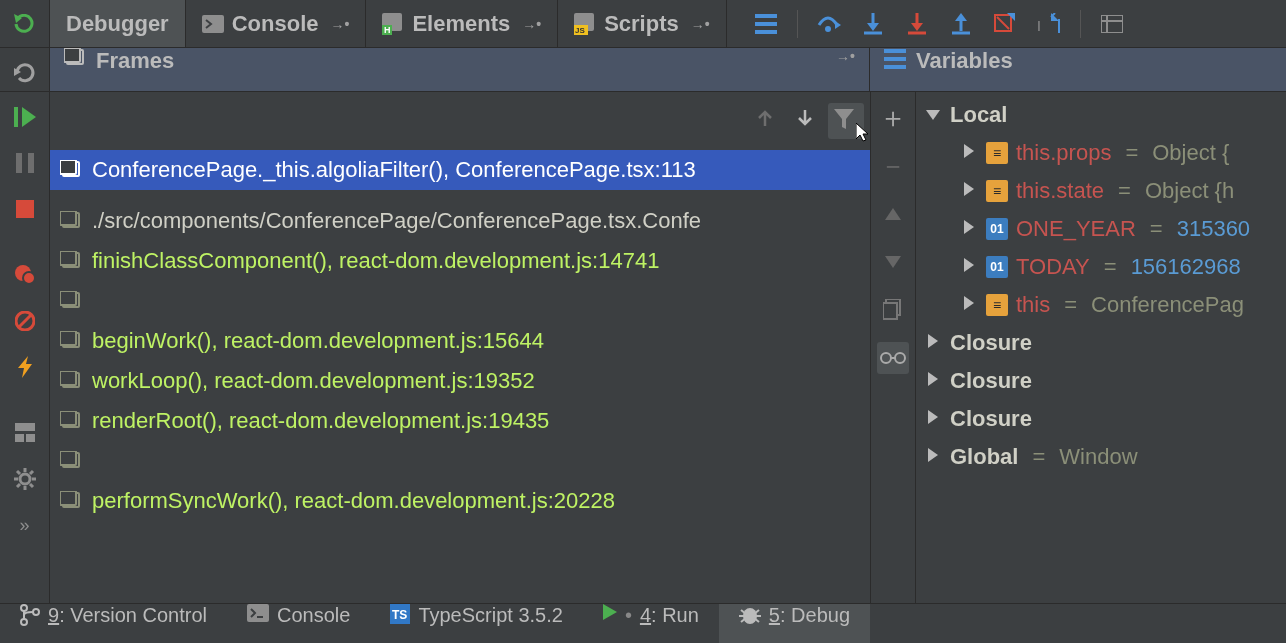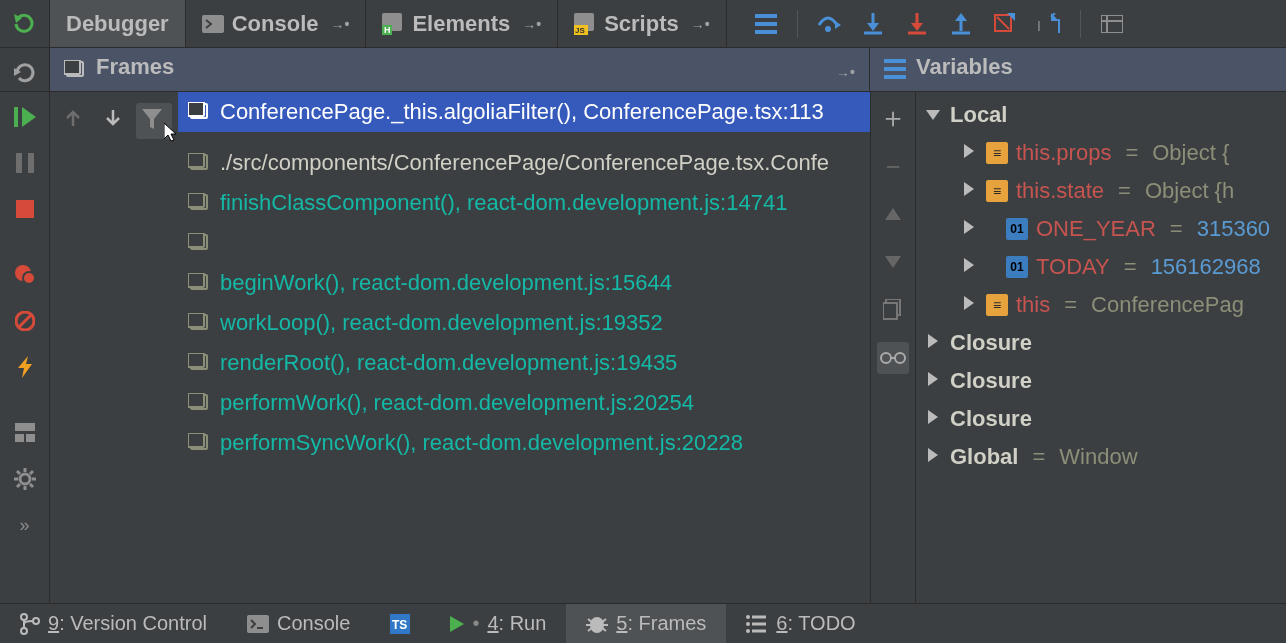"Frames" .panel-header { align-items: flex-end -> flex-start; padding: 11px 14px -> 0 14px }
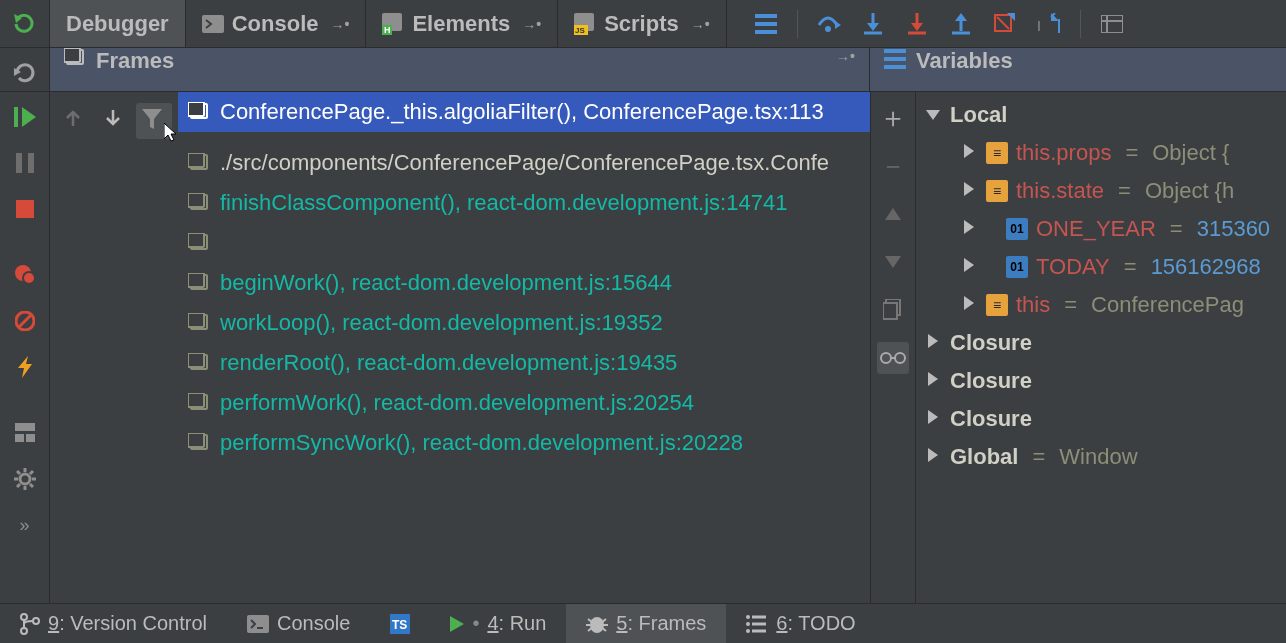"ConferencePage._this.algoliaFilter()," .frames-col { flex-direction: row -> column }
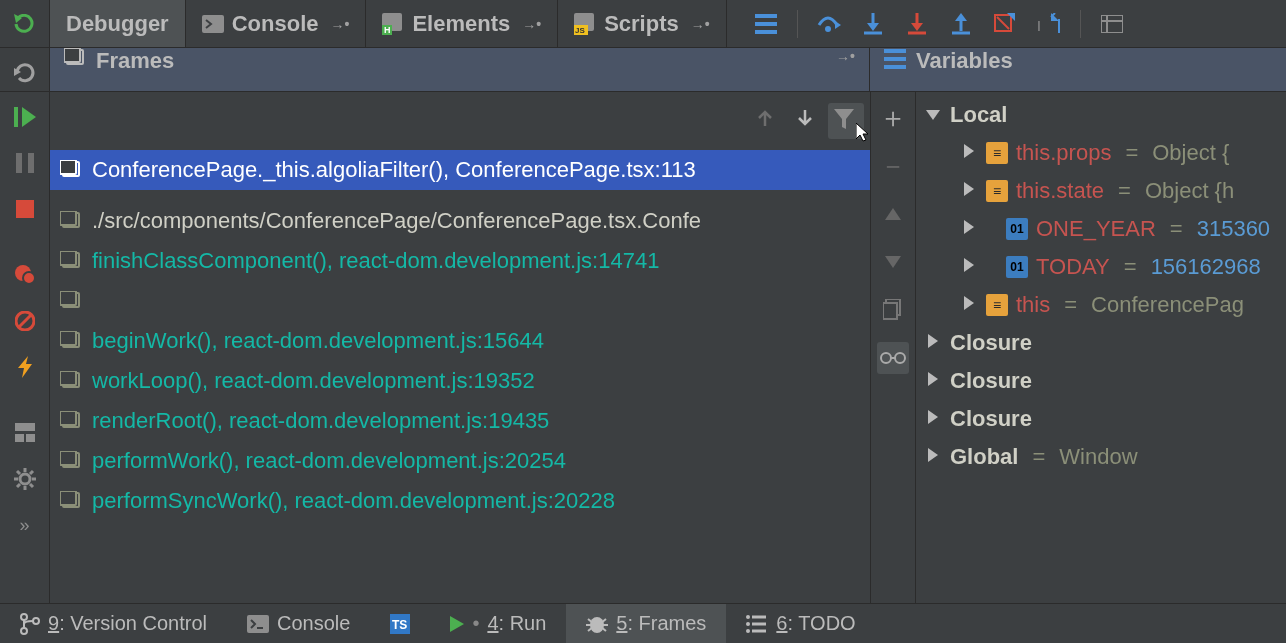"01" .obj-ico.n { color: #000000 -> #ffffff; margin-left: 20px -> none }
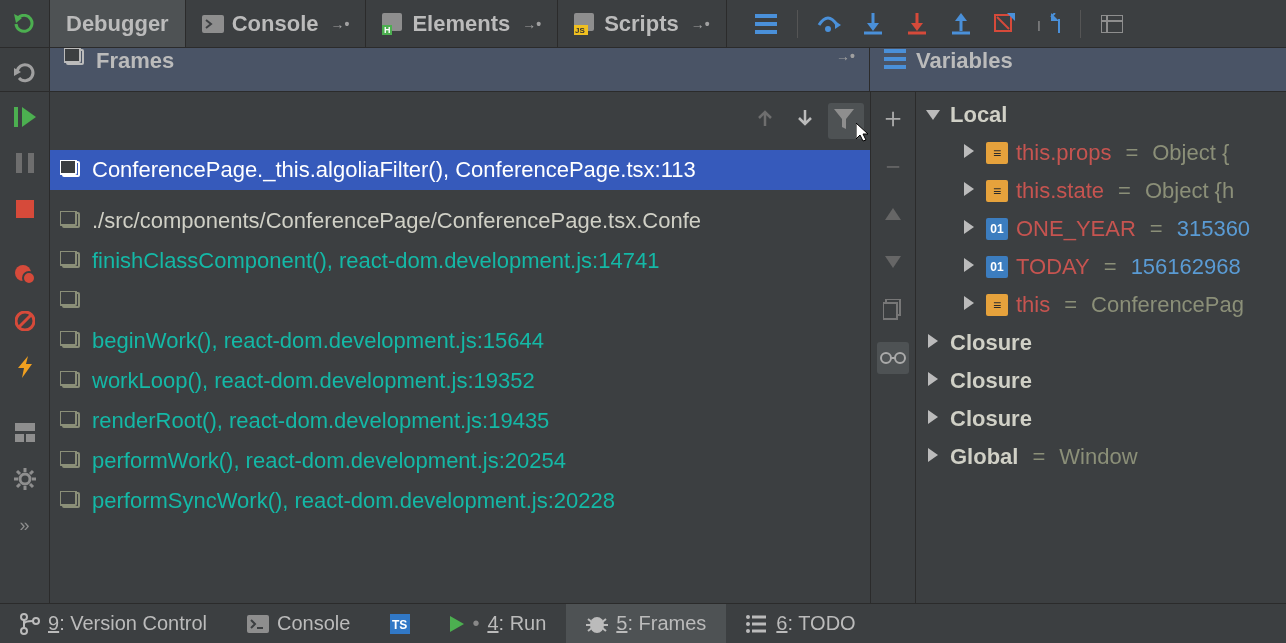"finishClassComponent()," .frame-item { color: #14b8a6 -> #bef264 }
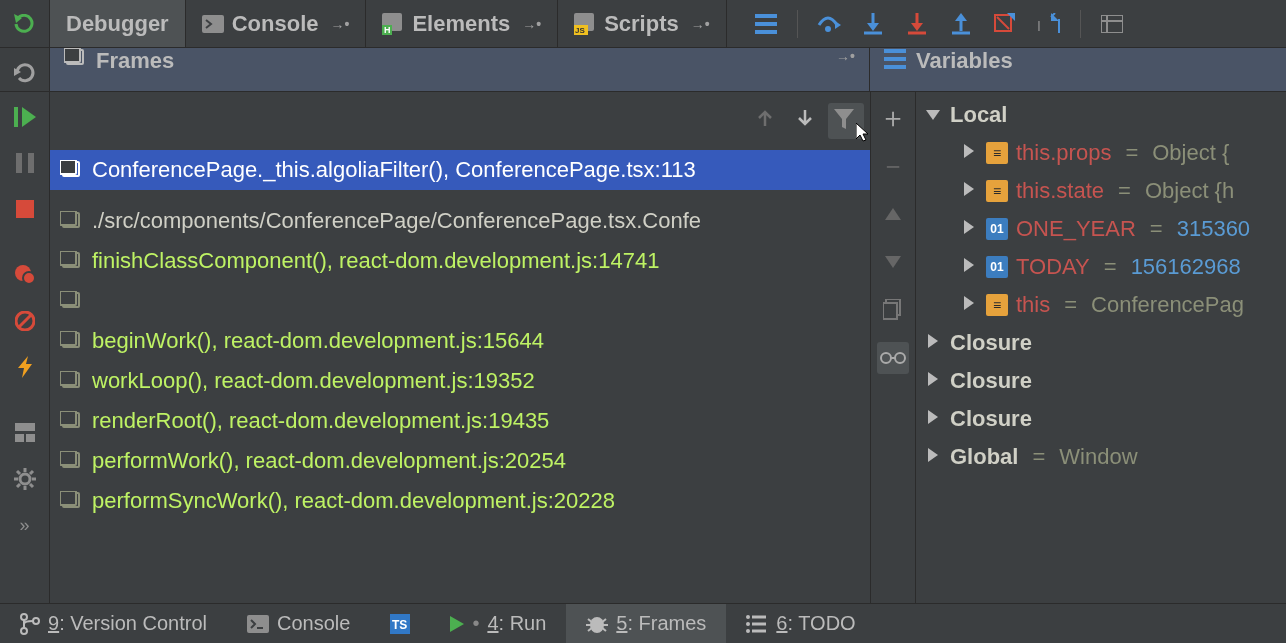"performWork()," span { html: <span>performWork(), react-dom.development.js:20254</span> -> none }
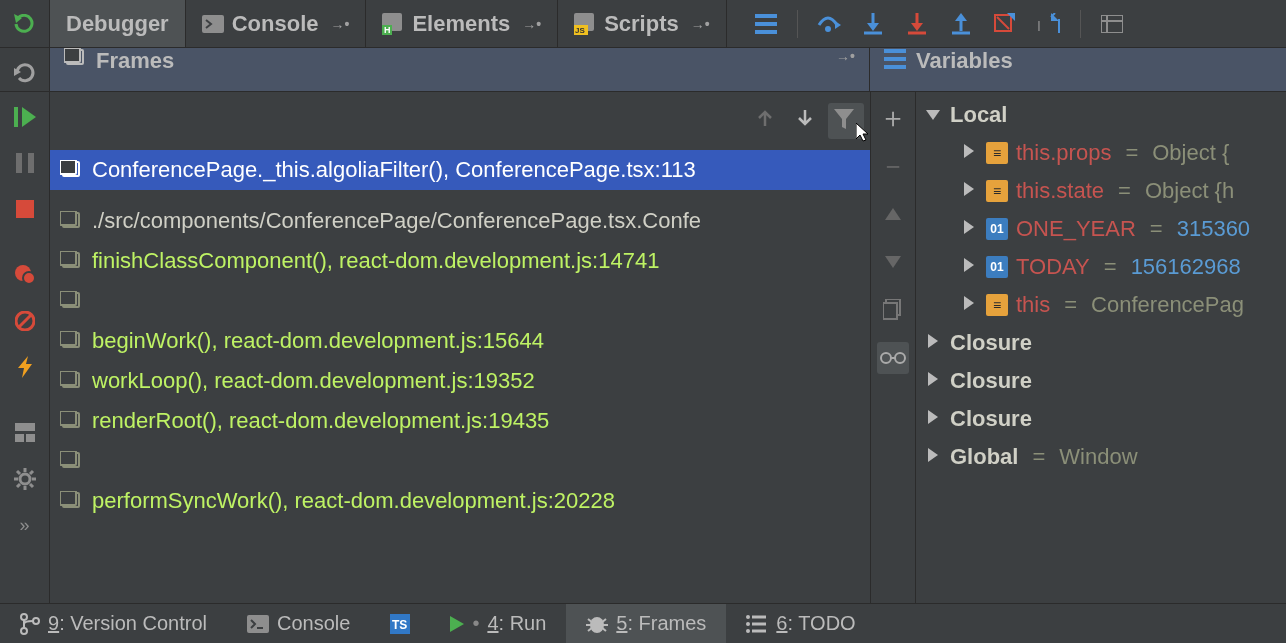"9: Version Control" .sb-item { align-items: center -> flex-start }
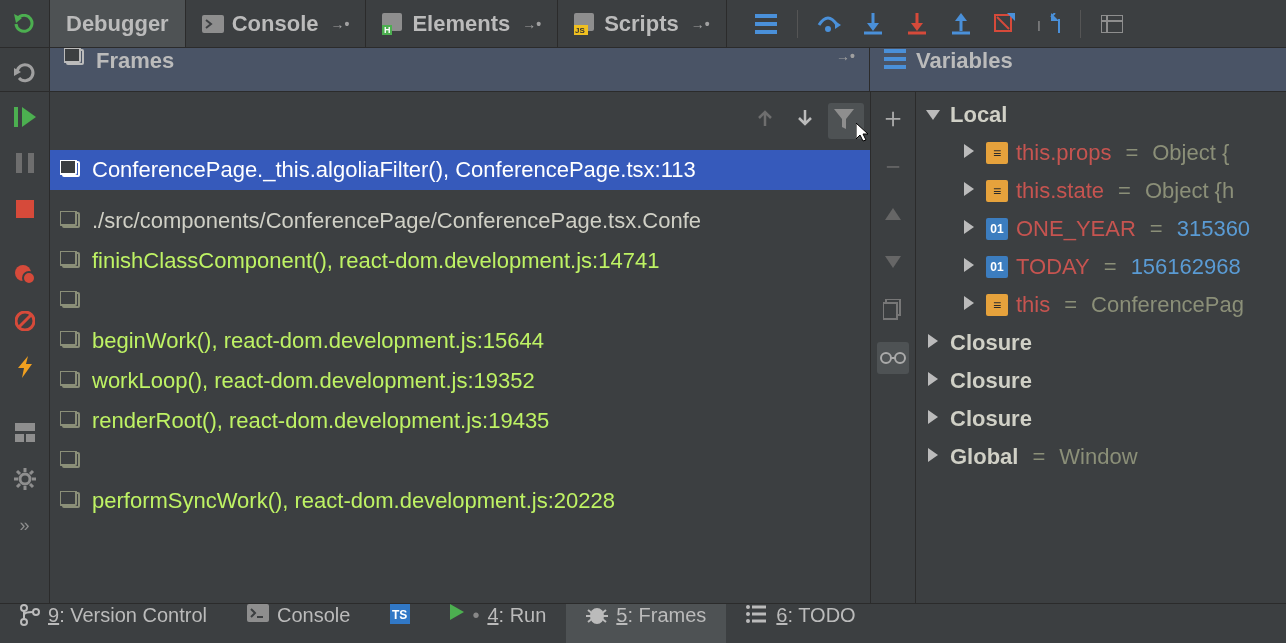"TypeScript 3.5.2" span { html: none -> <span>TypeScript 3.5.2</span> }
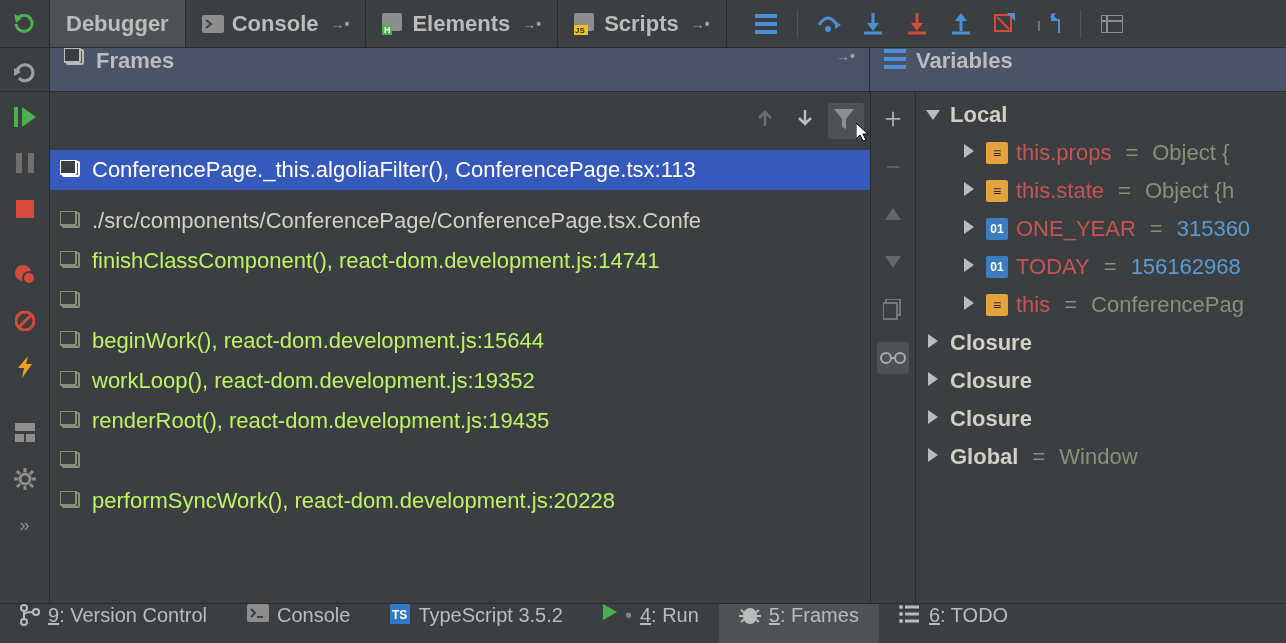": Frames" span { text: Frames -> Debug }
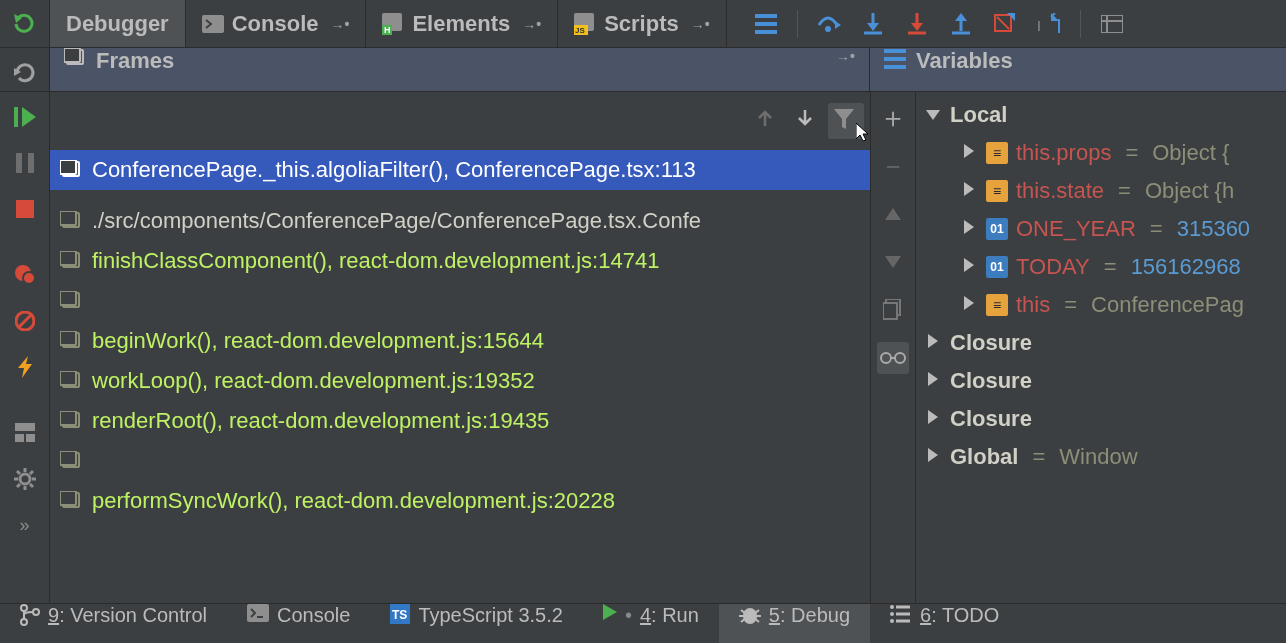"6: TODO" div.sb-item { html: <div> <svg> <use></use> </svg> <span><span>6</span><span>: TODO</span></span> </div> -> none }
